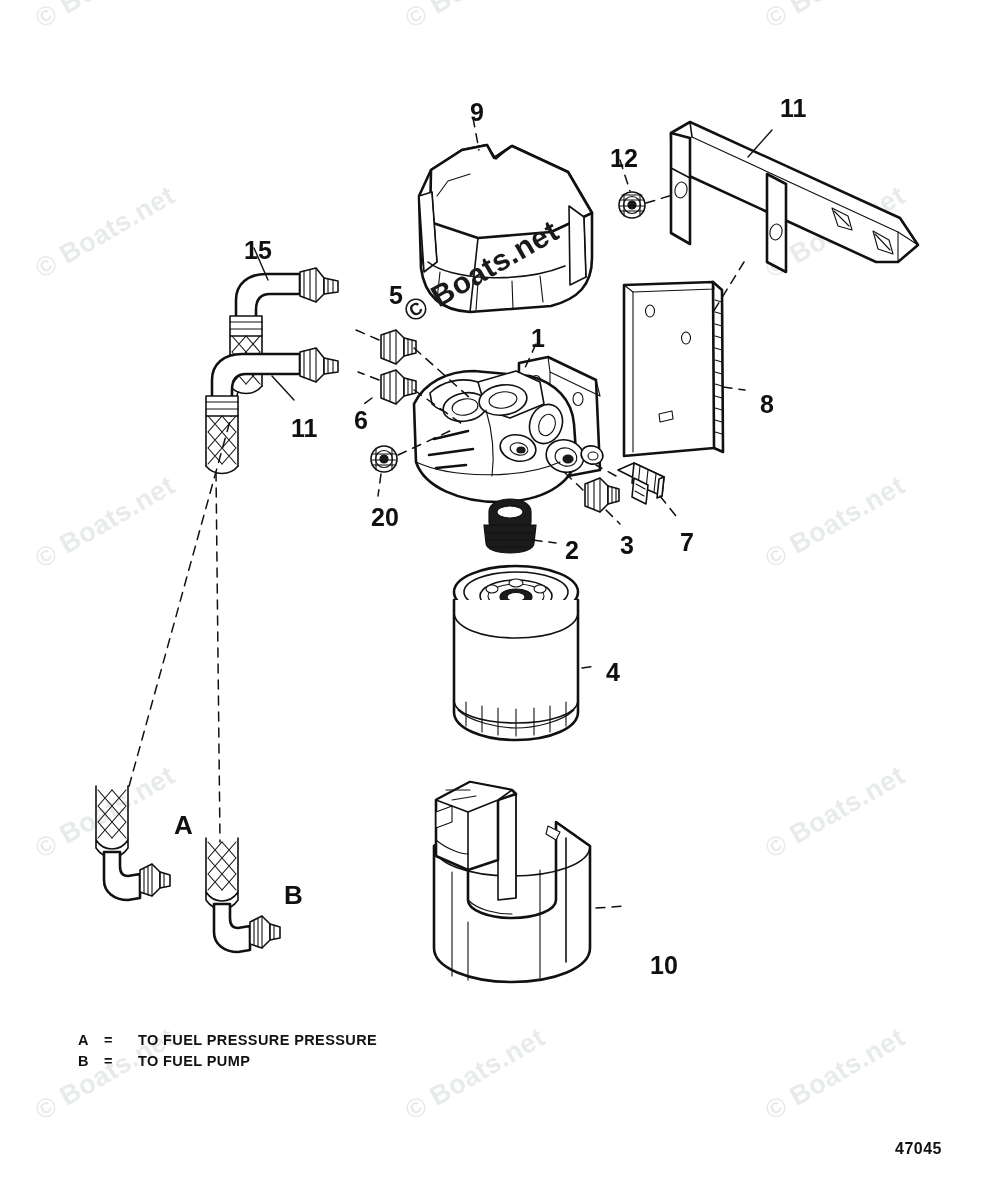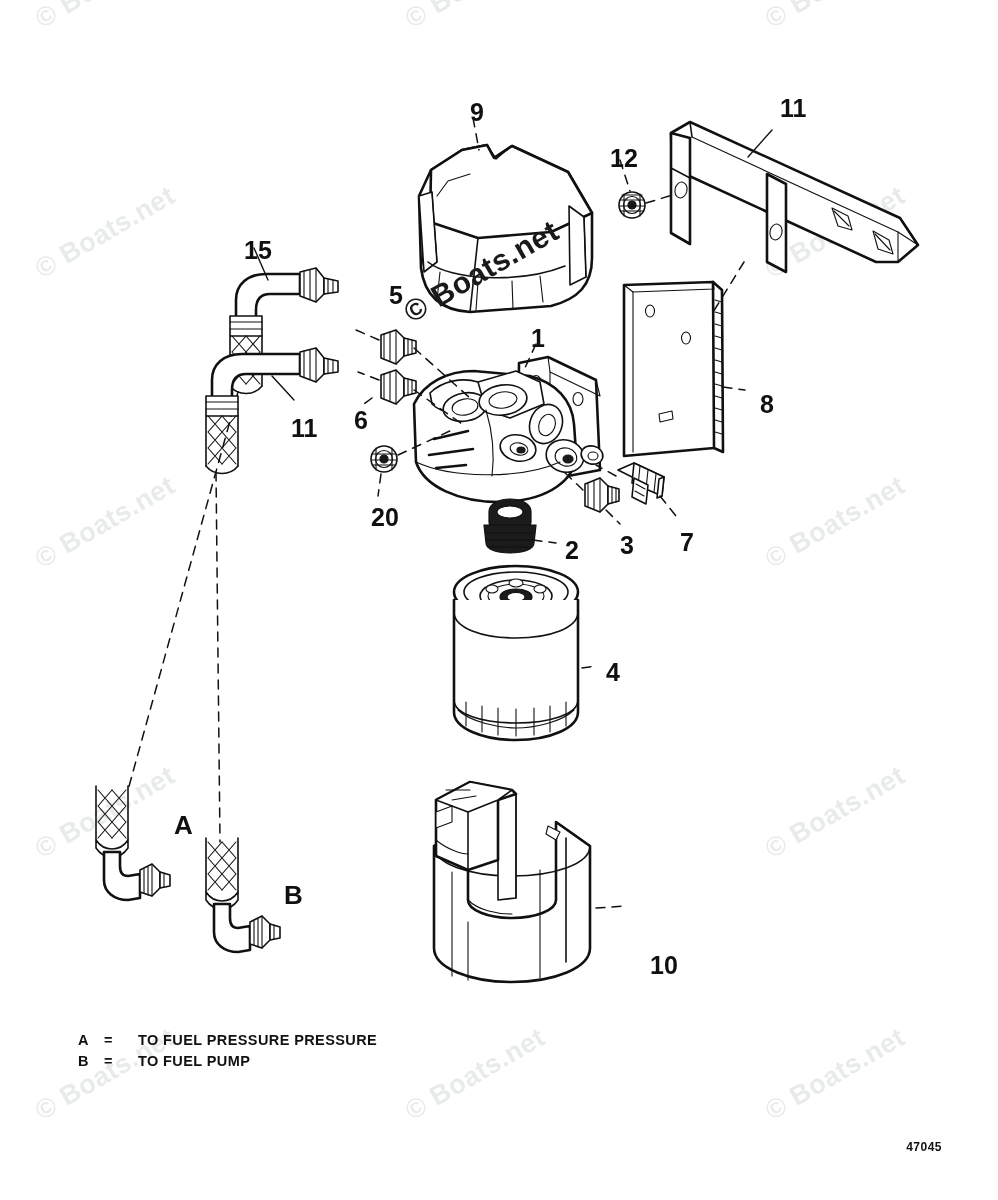"47045" #drawno { font-size: 12px -> 16px }
